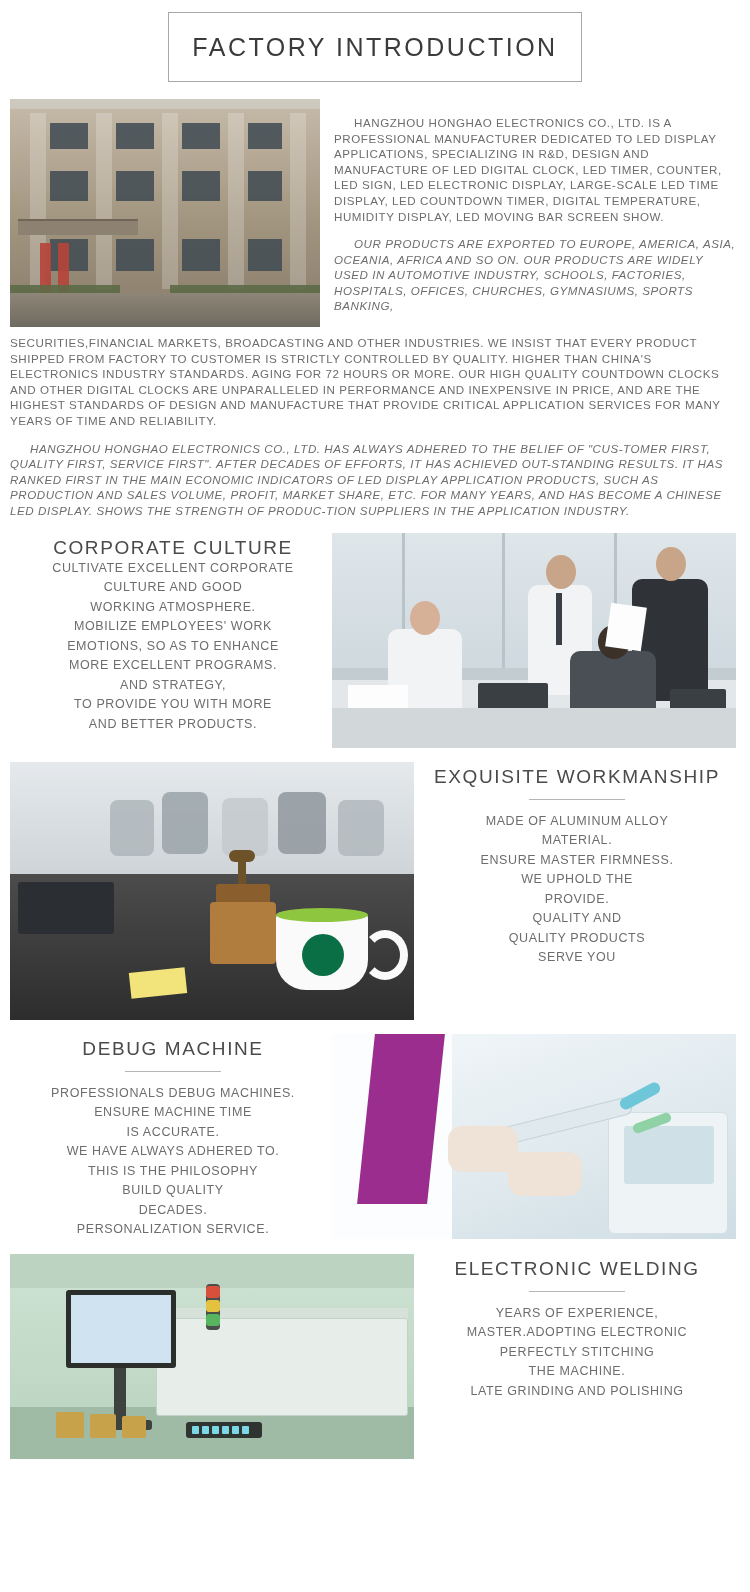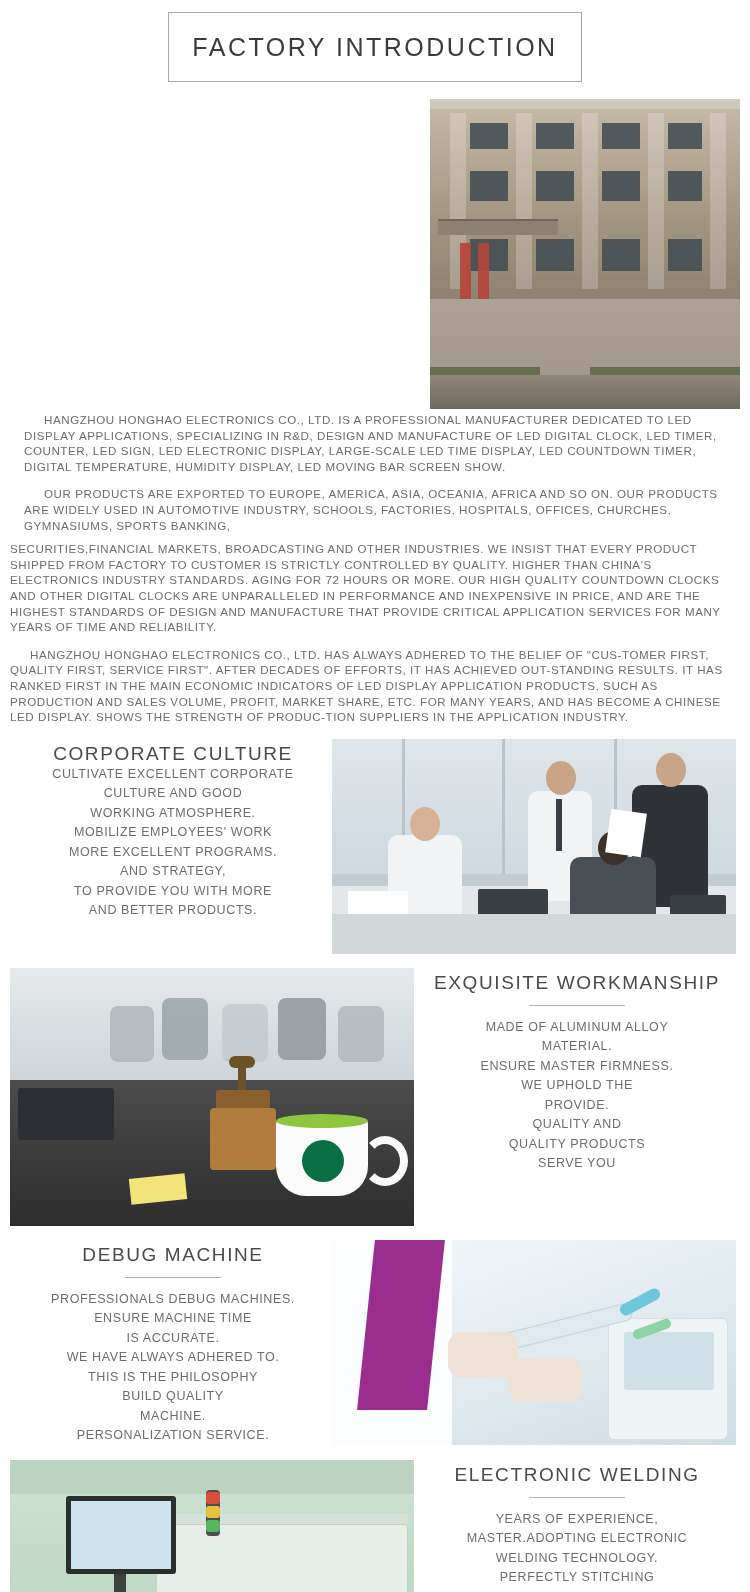"HANGZHOU HONGHAO ELECTRONICS CO., LTD. IS" .intro-top { align-items: flex-end -> center; flex-direction: column -> none }
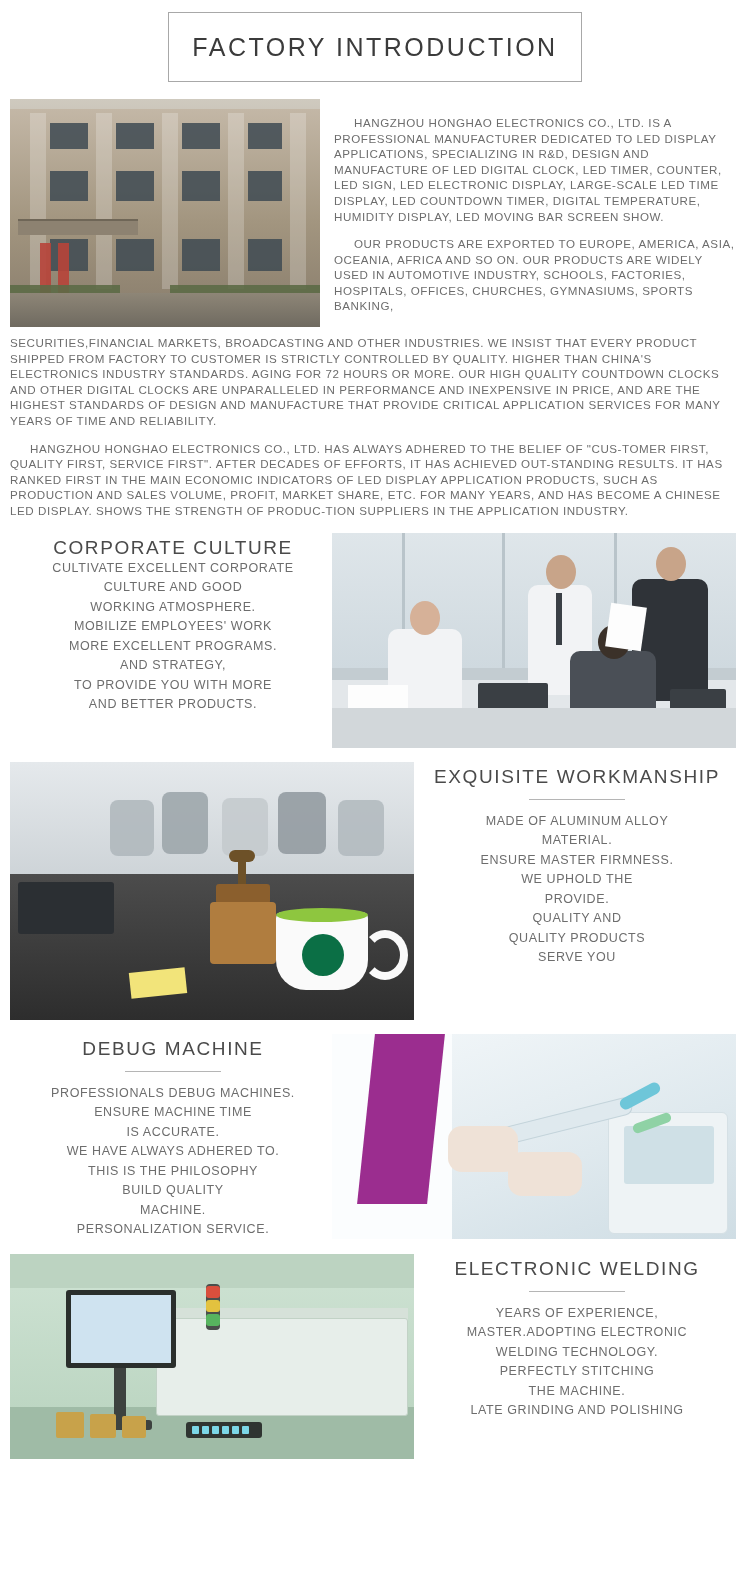"OUR PRODUCTS ARE EXPORTED TO" p.body + p.body { font-style: none -> italic }
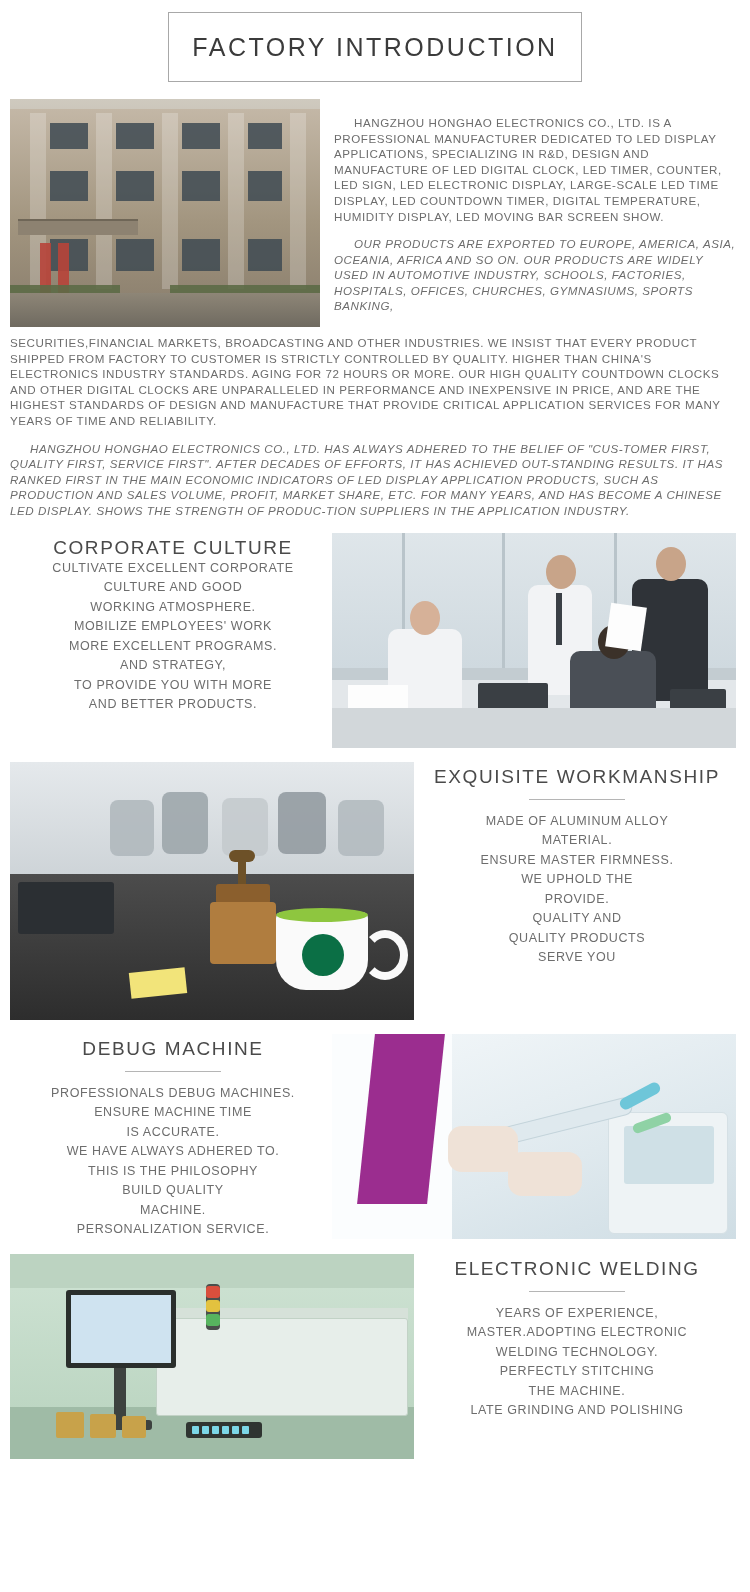"EMOTIONS, SO AS TO ENHANCE" div { html: none -> <div>EMOTIONS, SO AS TO ENHANCE</div> }
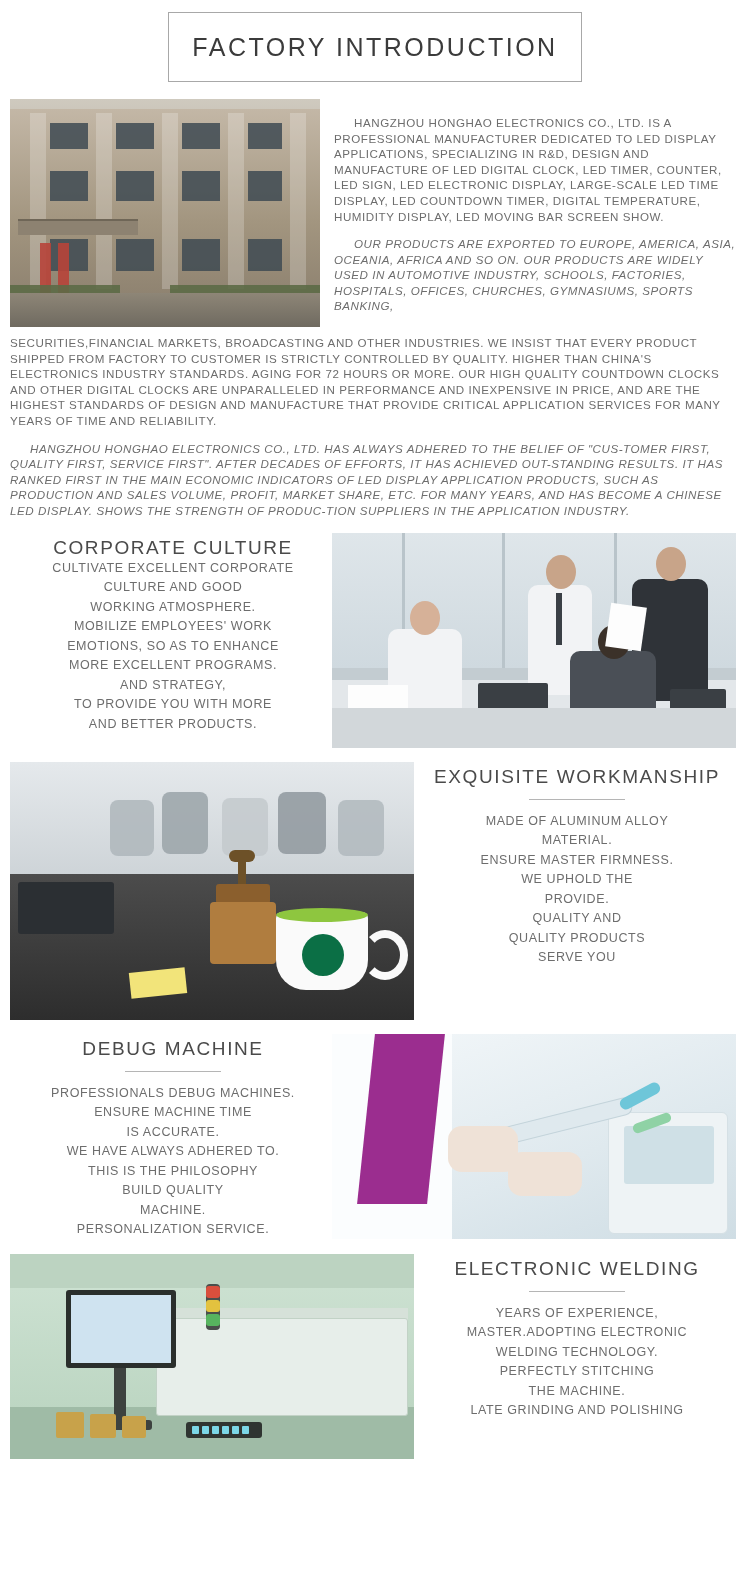"MACHINE." div { text: MACHINE -> DECADES }
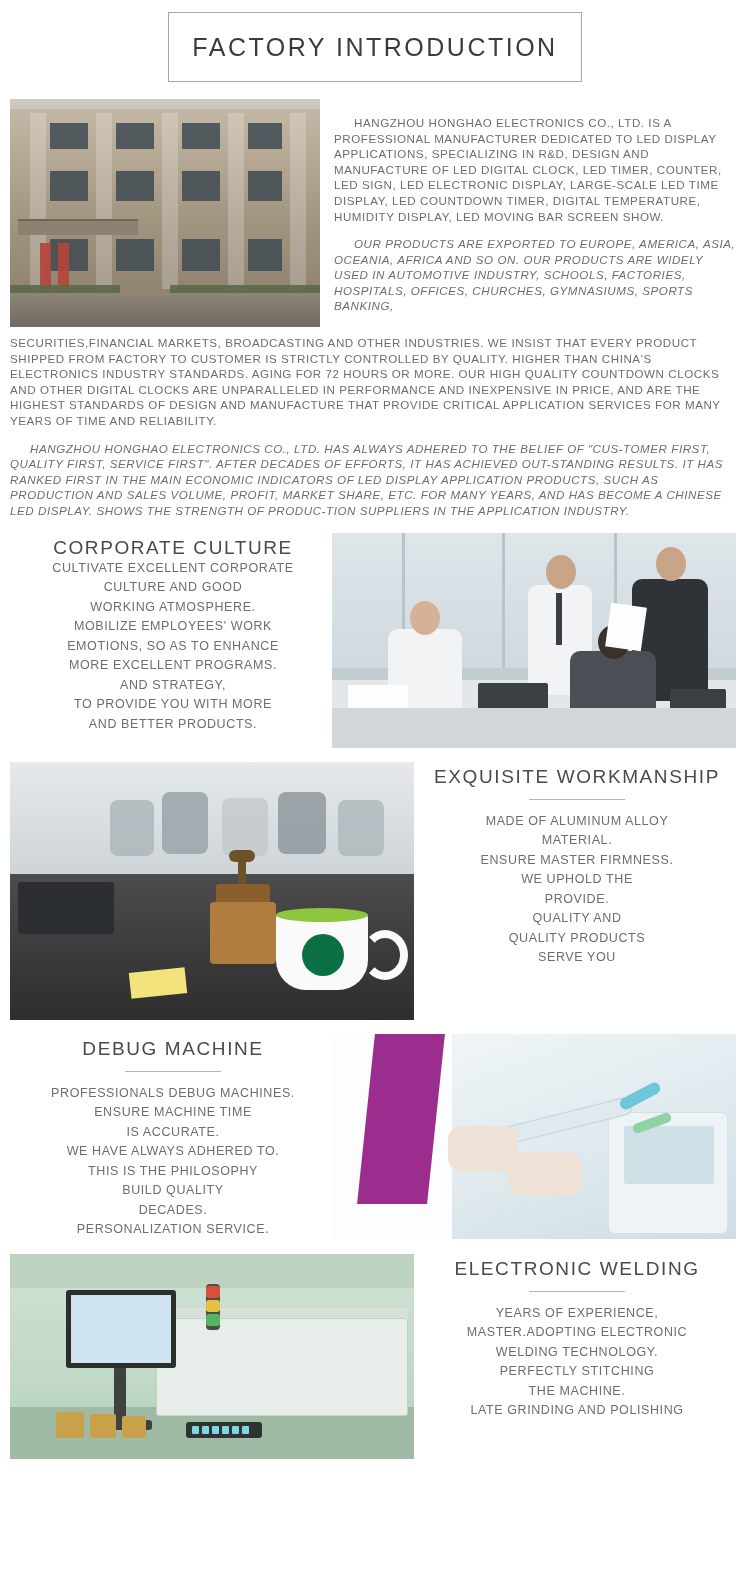"WELDING TECHNOLOGY." div { html: <div>WELDING TECHNOLOGY.</div> -> none }
